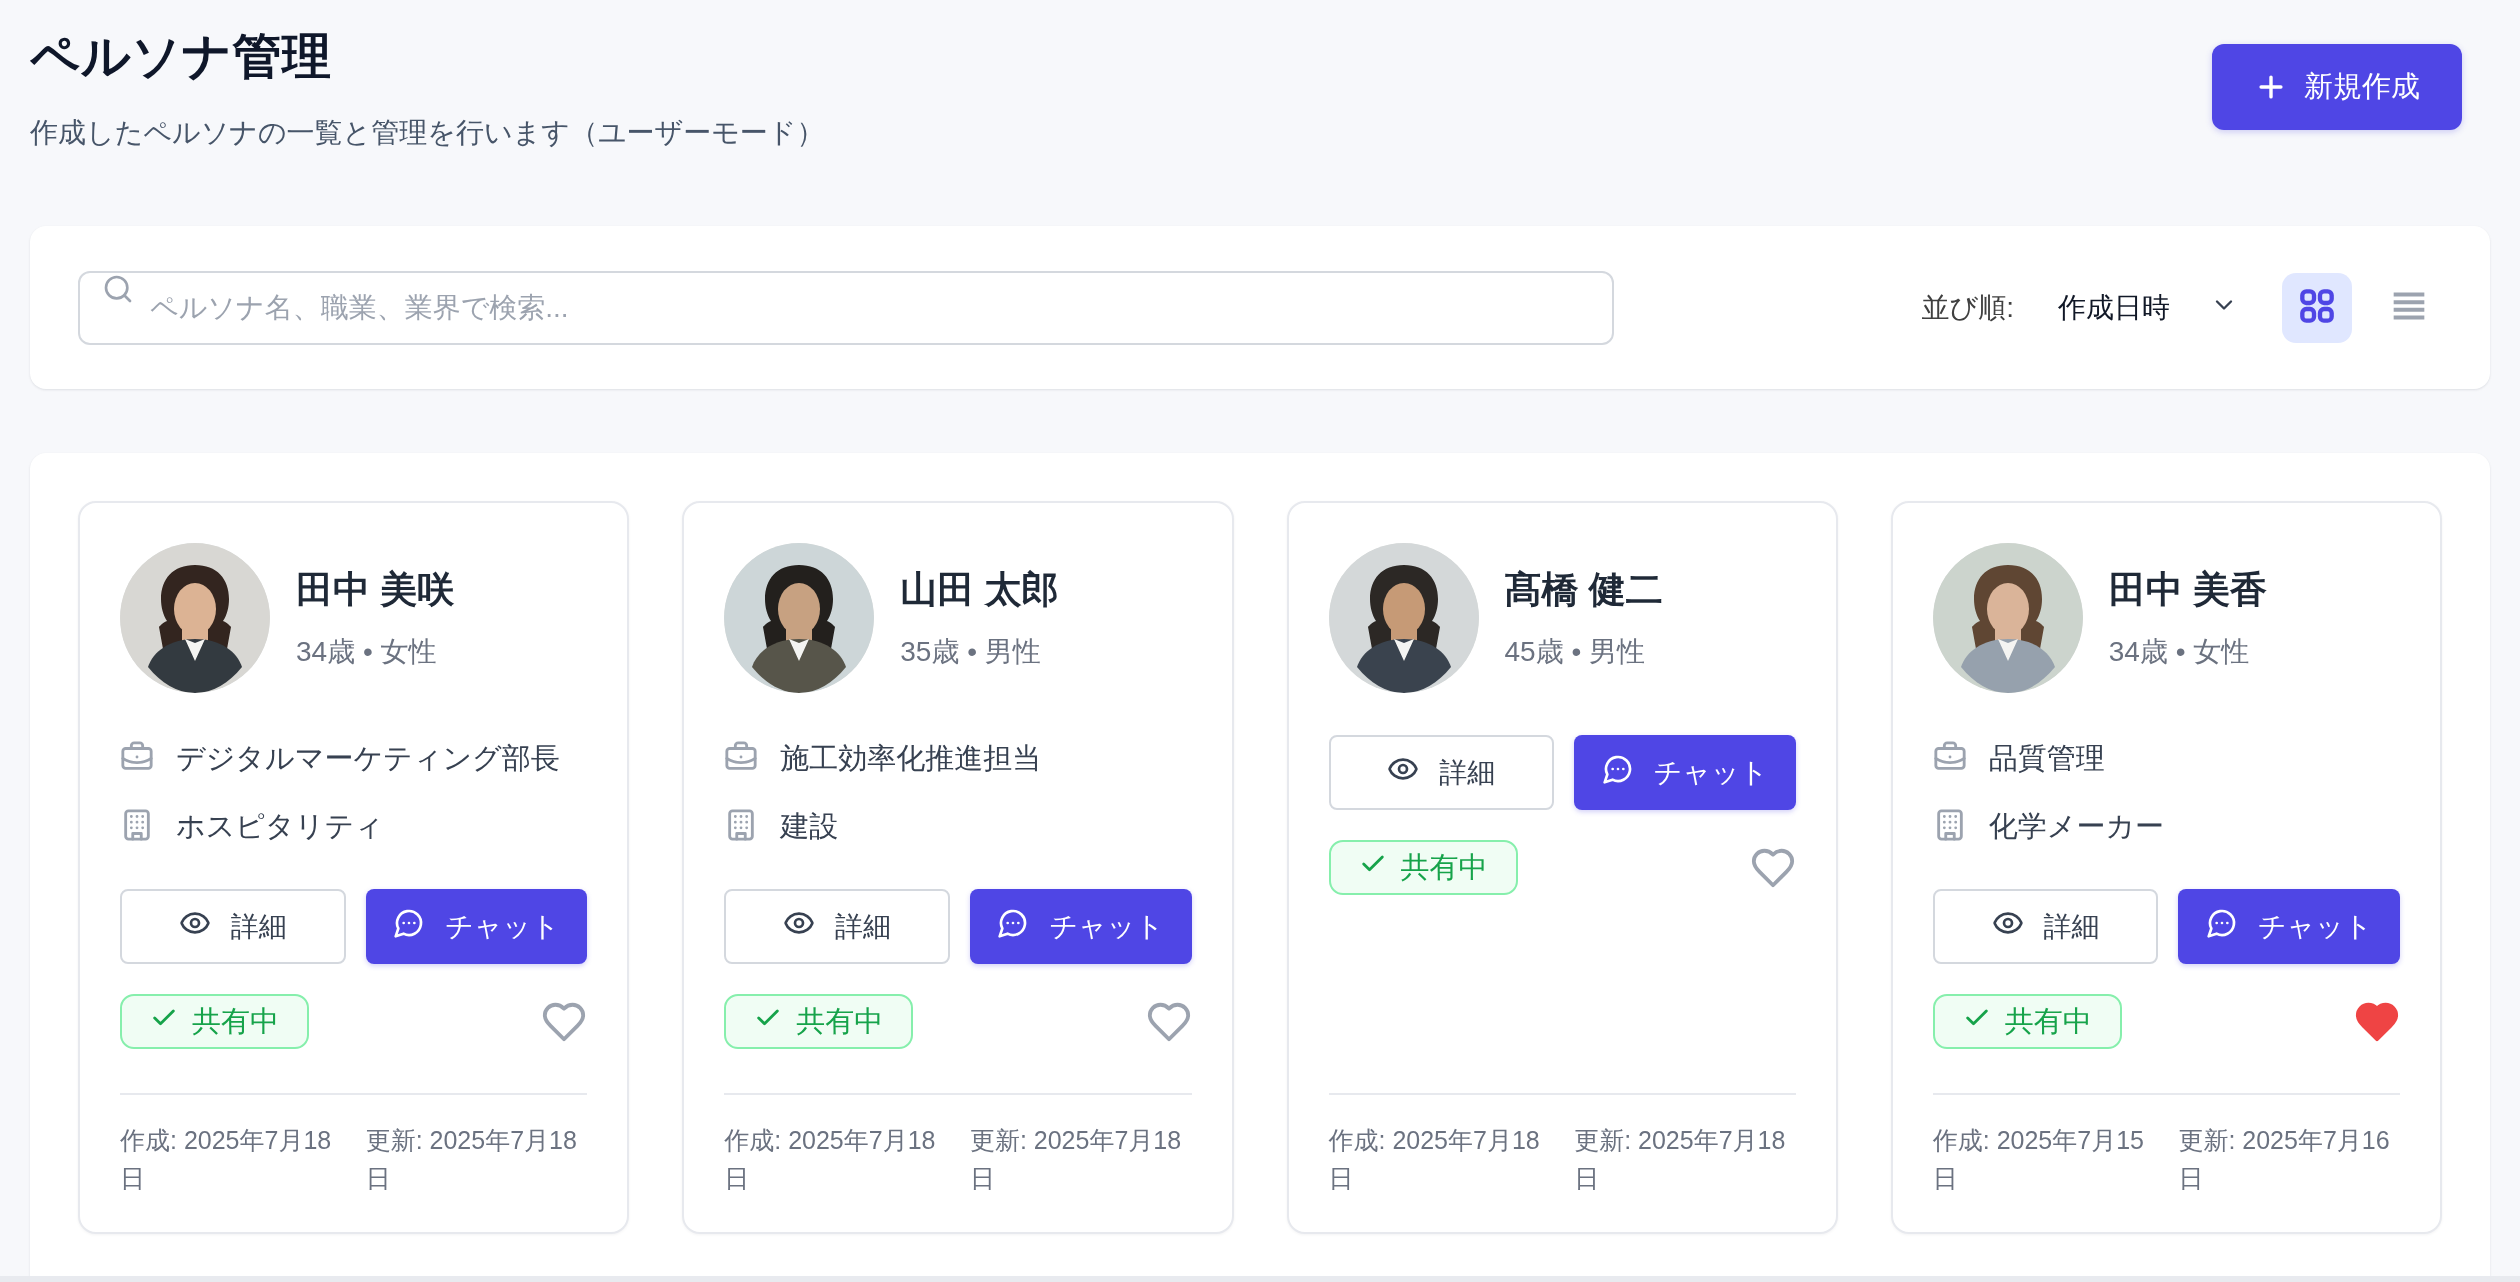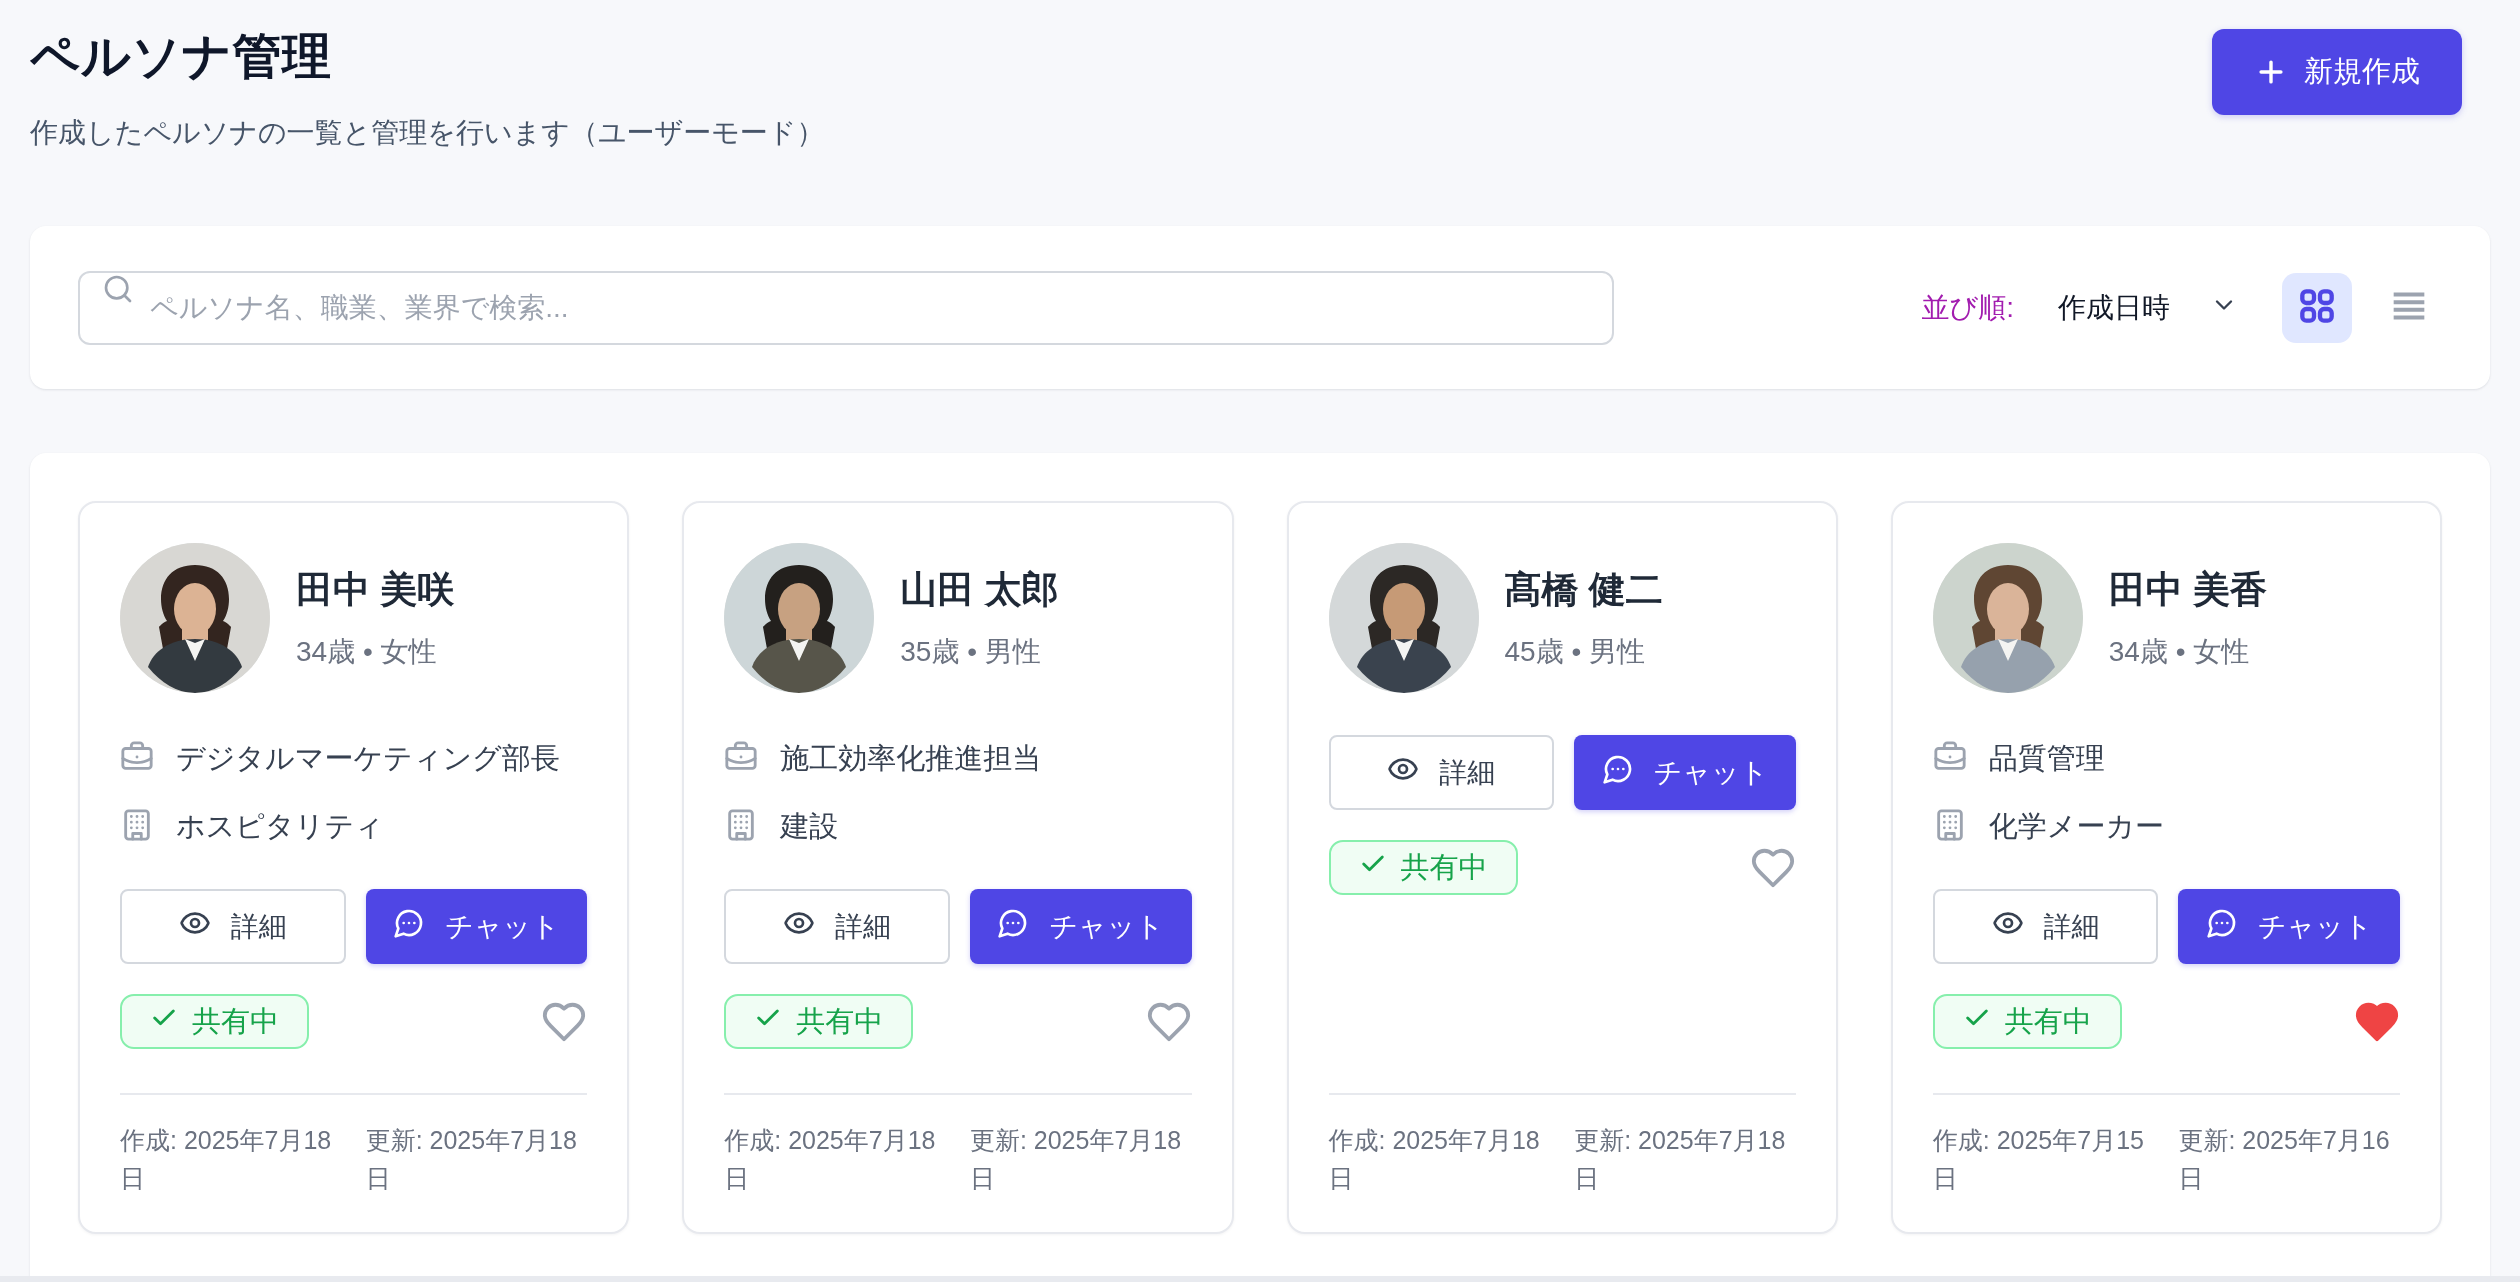"新規作成" .create-btn { top: 29px -> 44px }
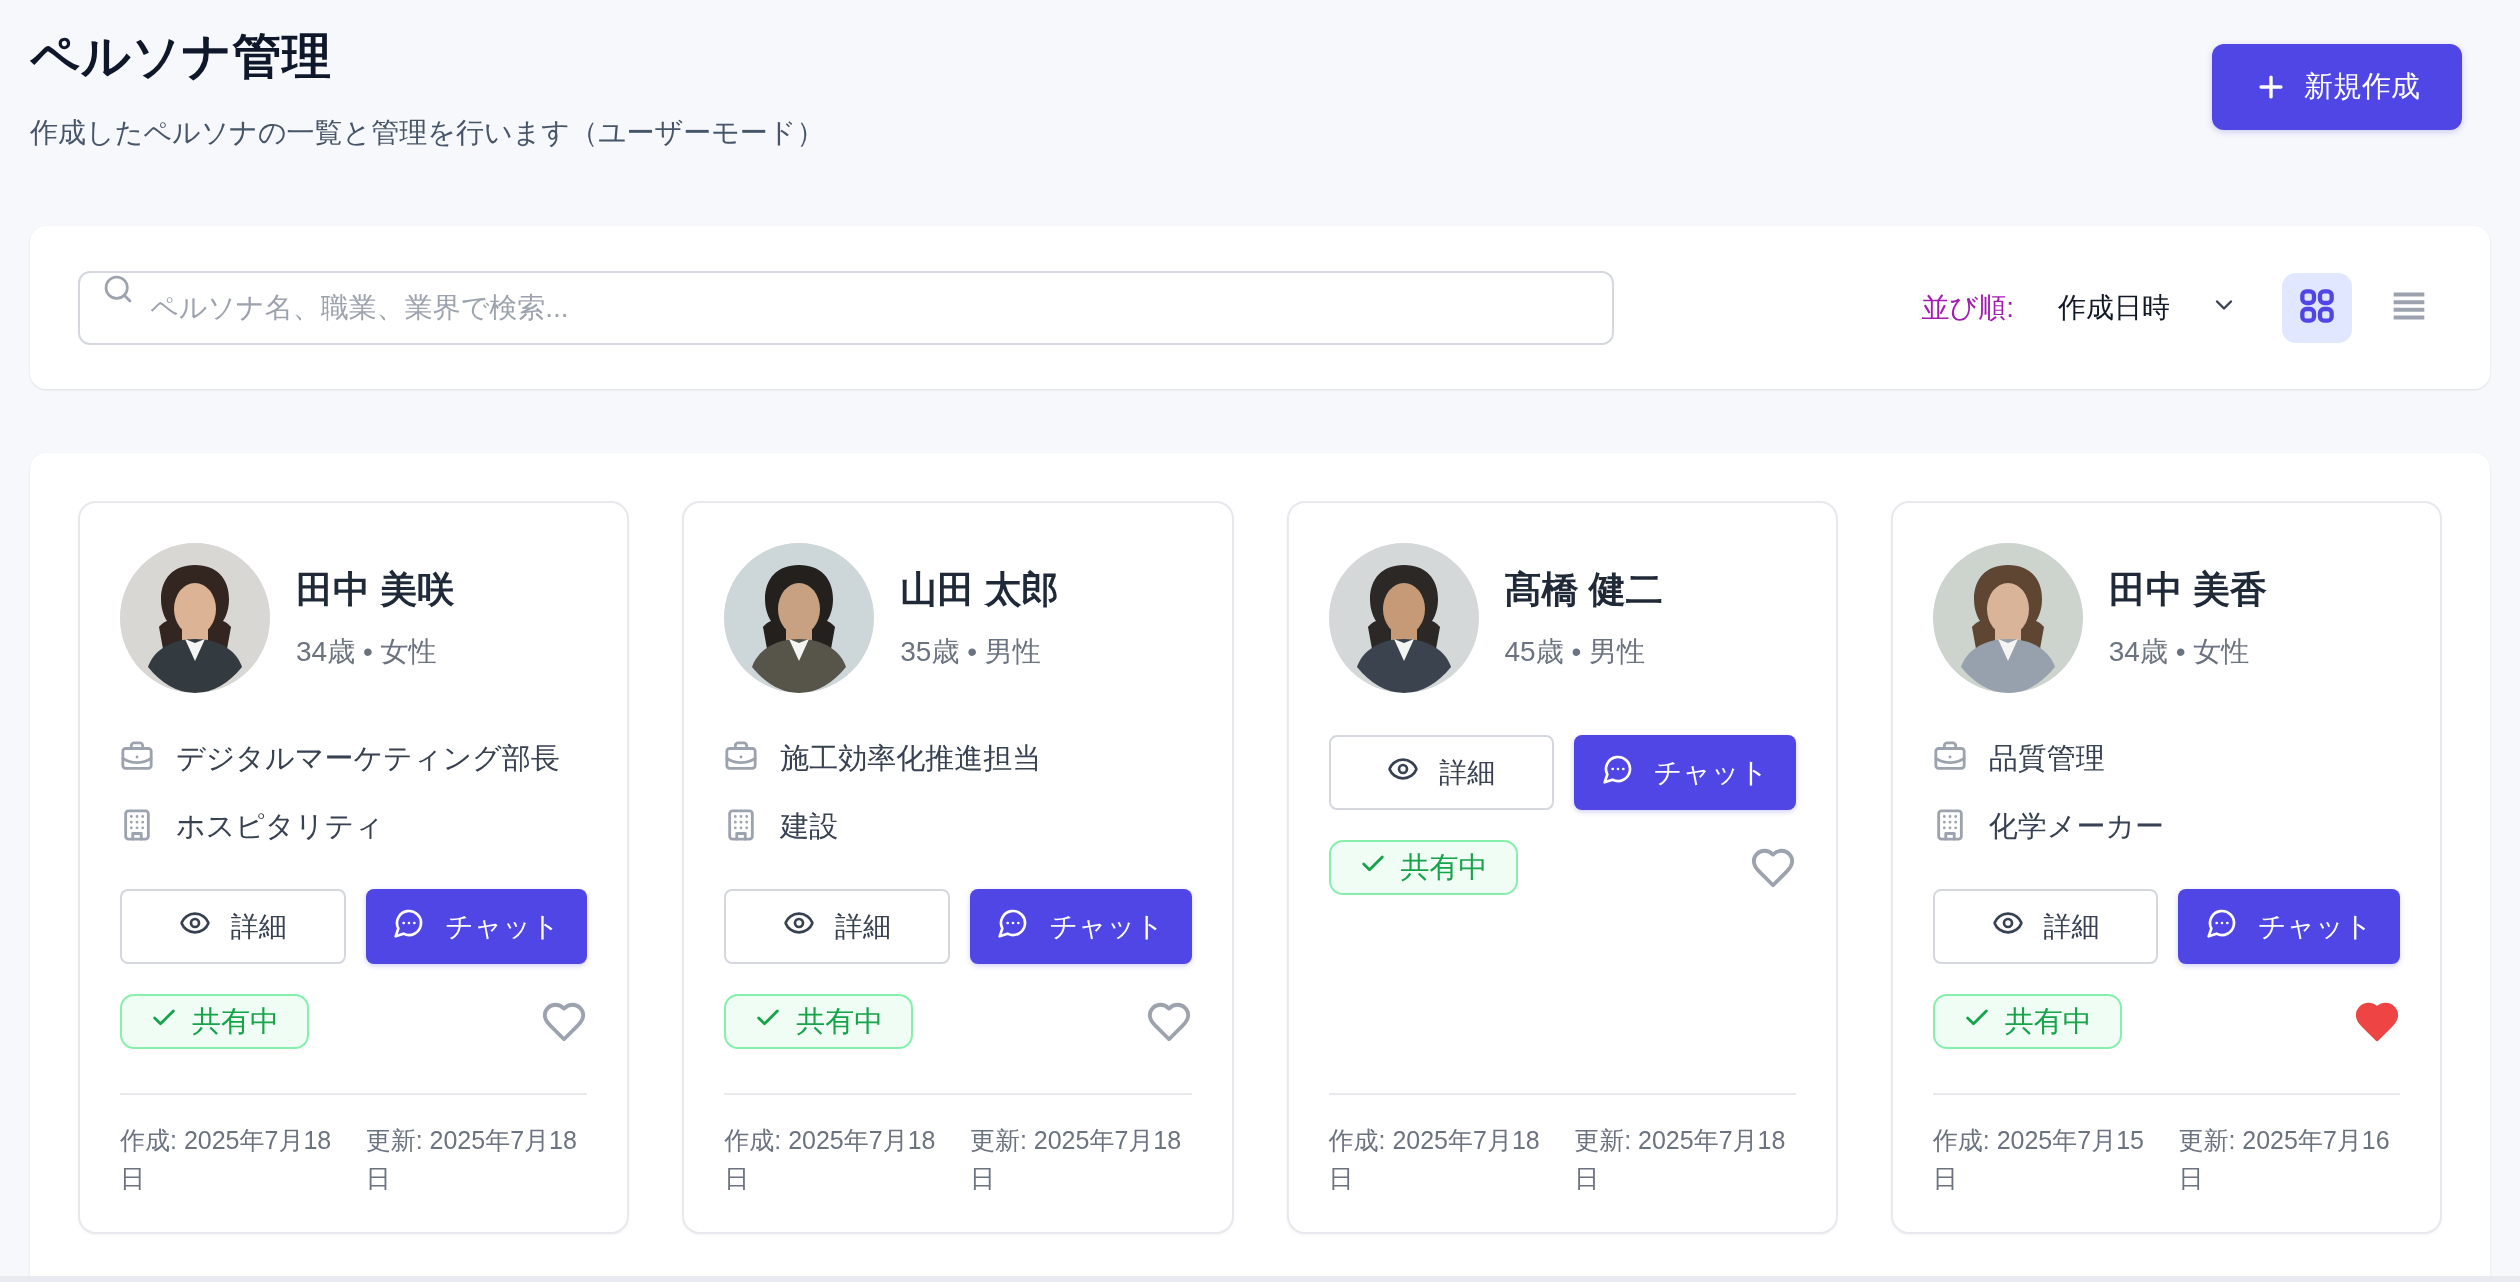"並び順:" .sort-label { color: #a21caf -> #404040 }
